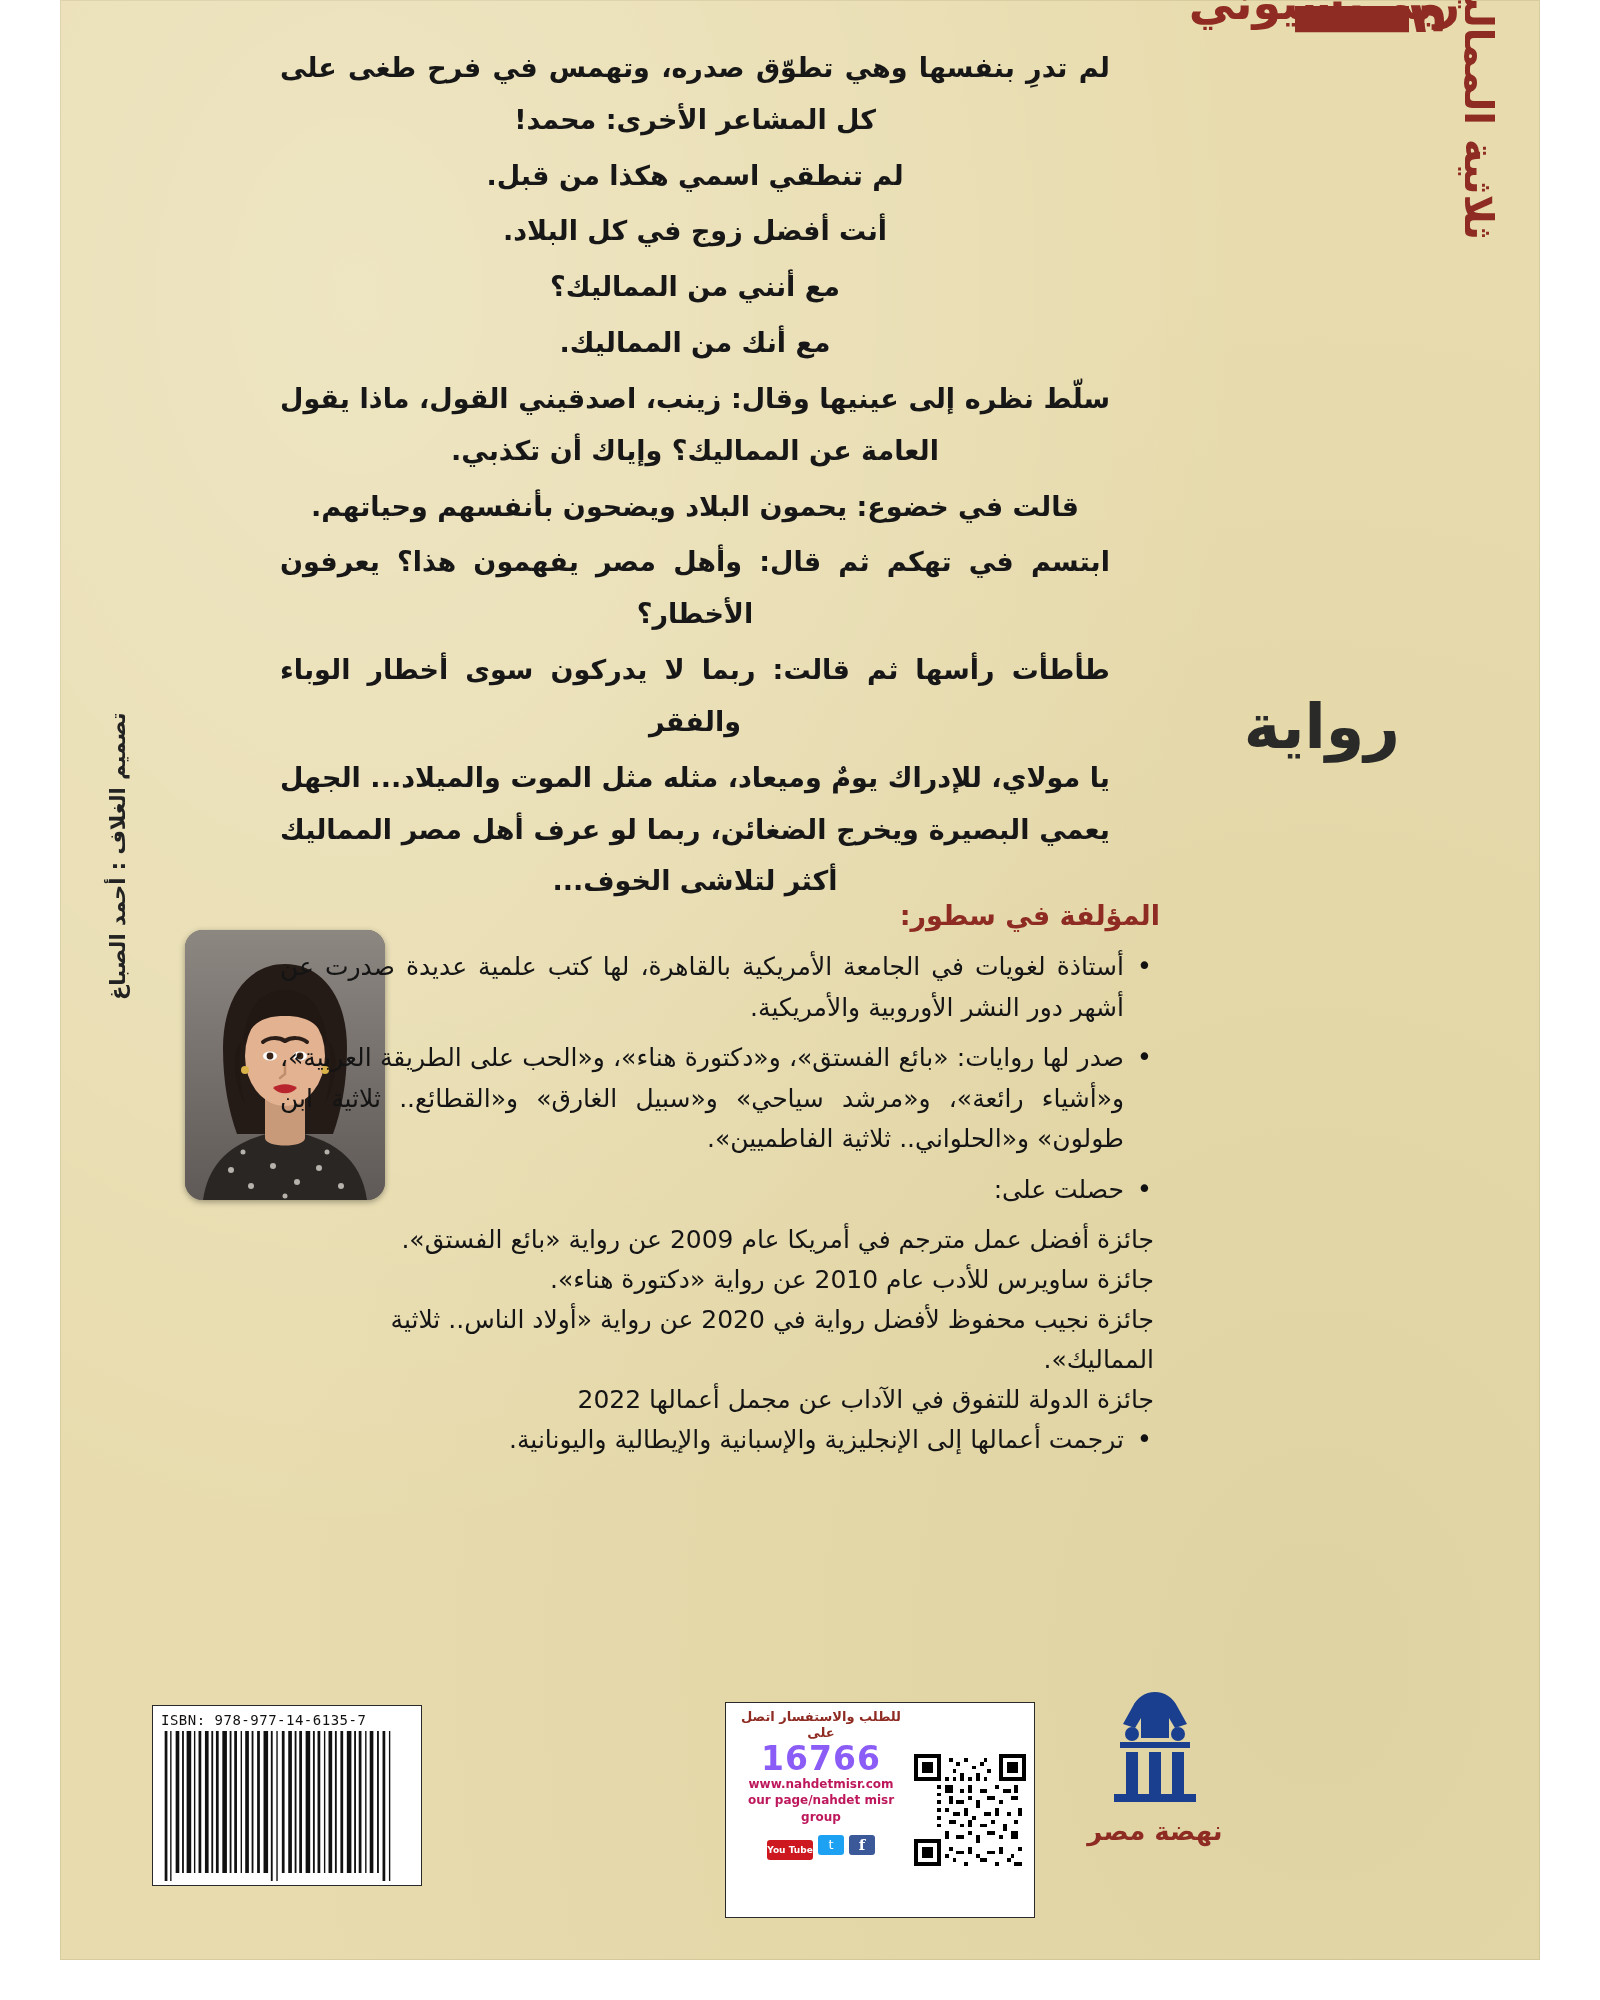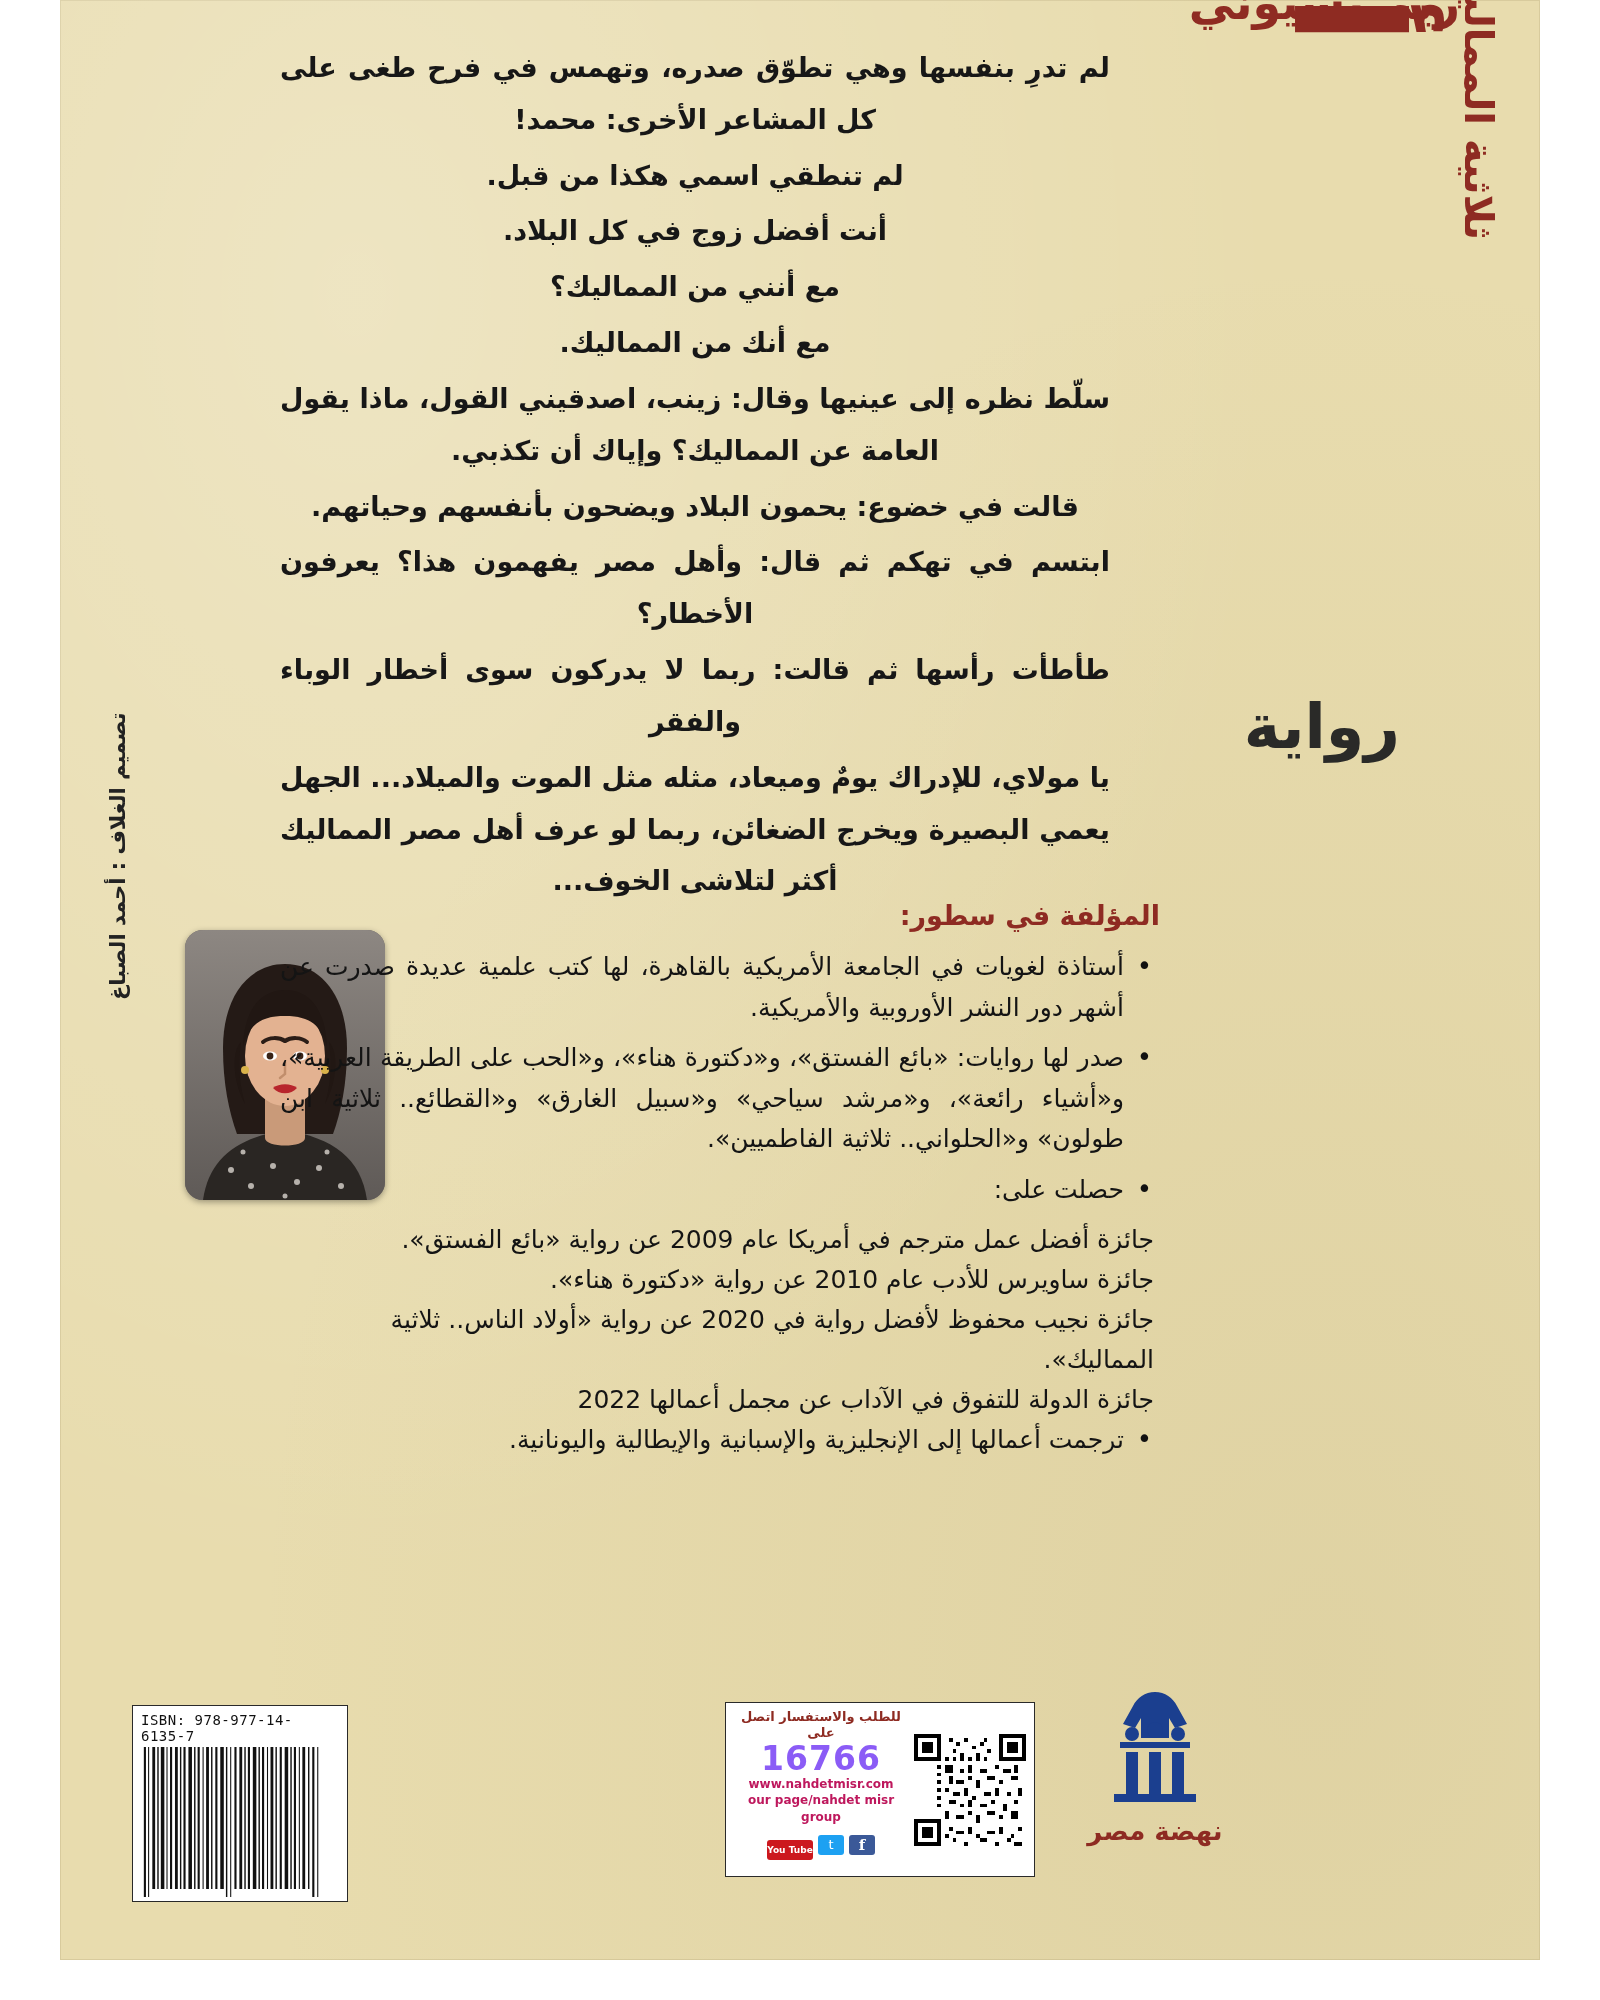"ISBN: 978-977-14-6135-7" .barcode-box { left: 72px -> 92px; width: 216px -> 270px }
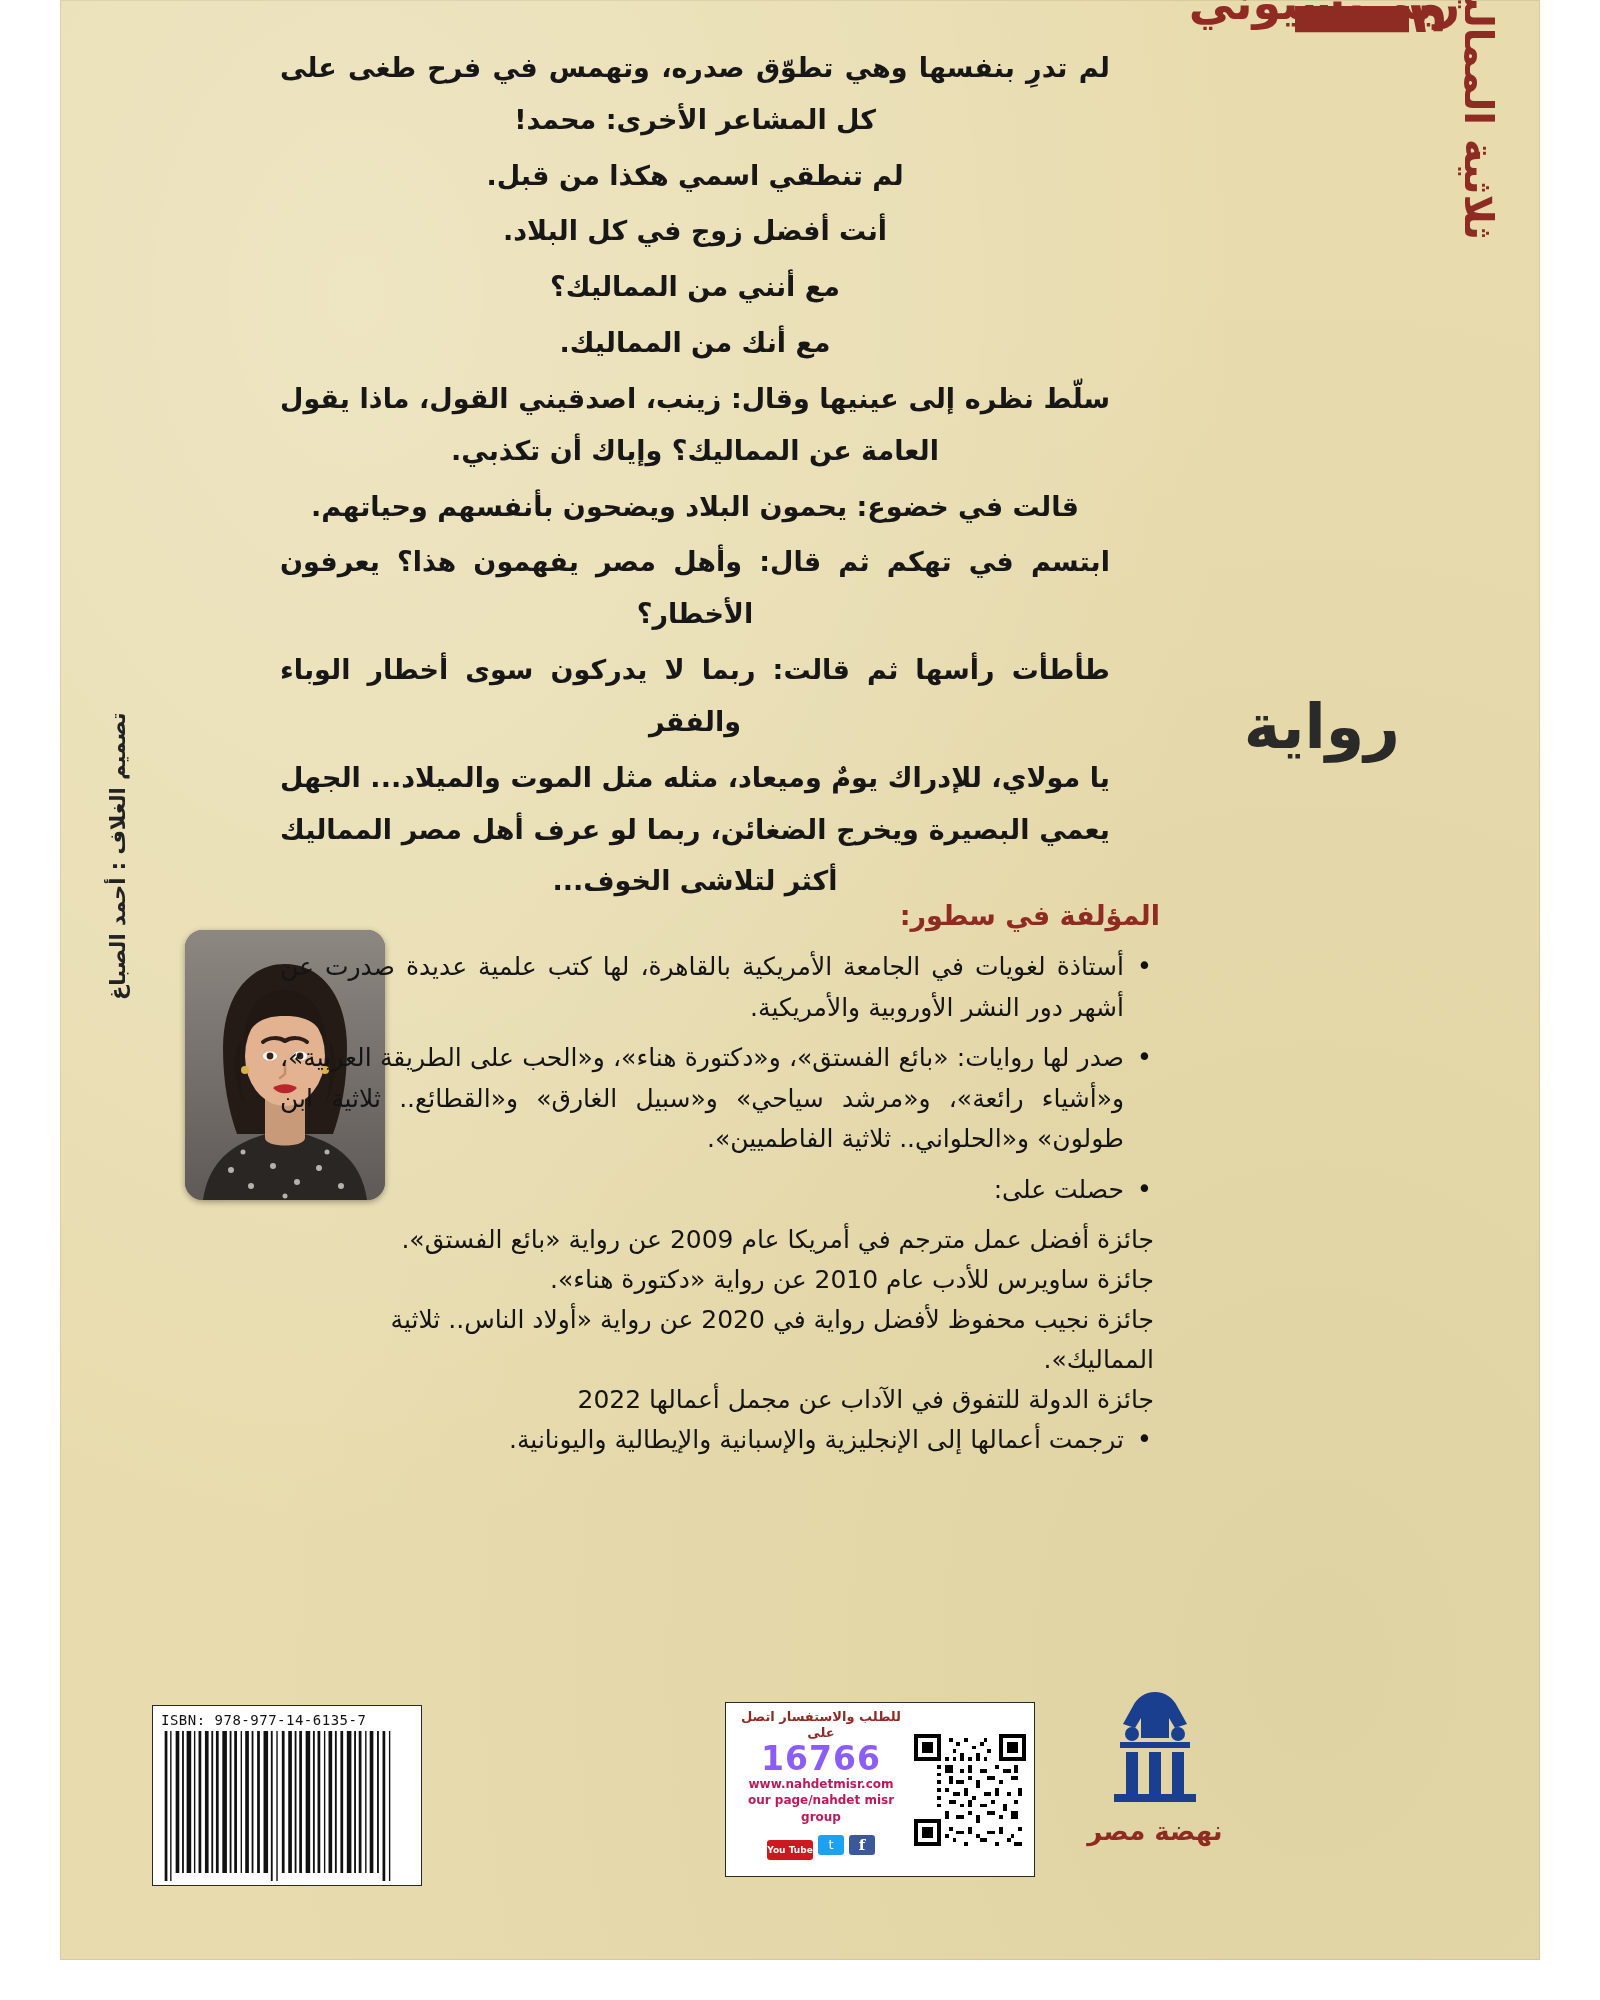"للطلب والاستفسار اتصل على" .contact-box { height: 175px -> 216px }
